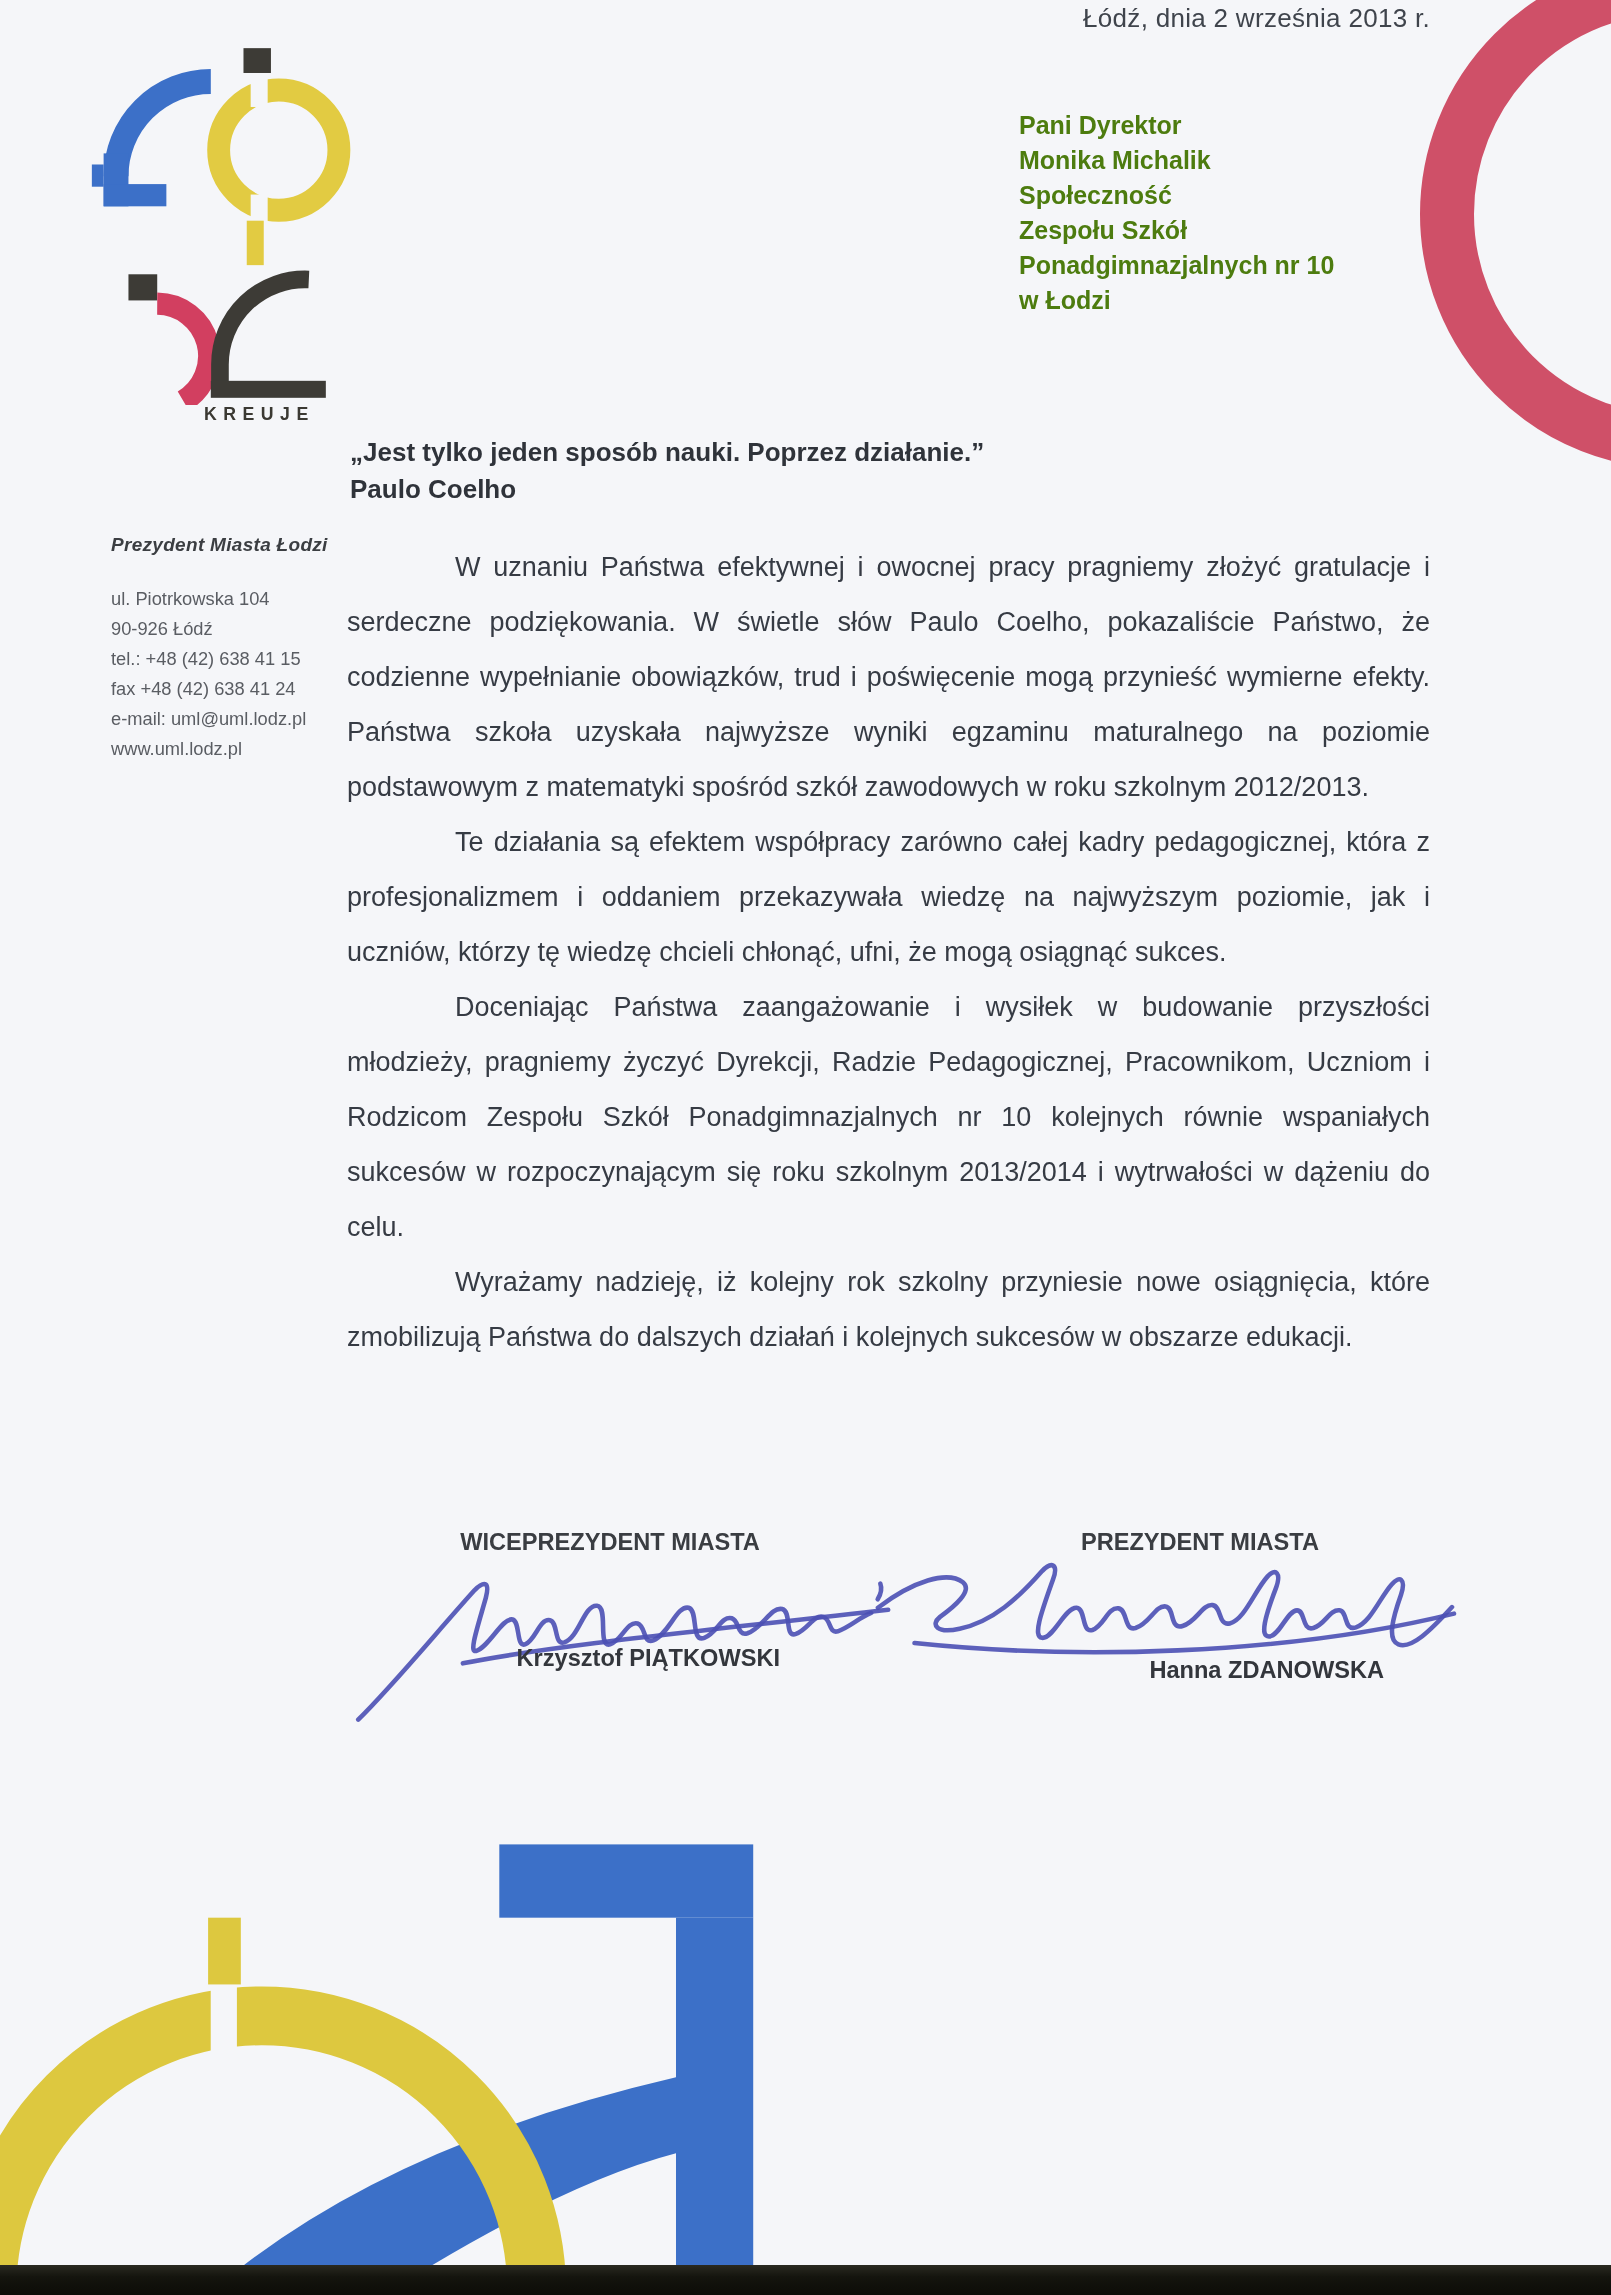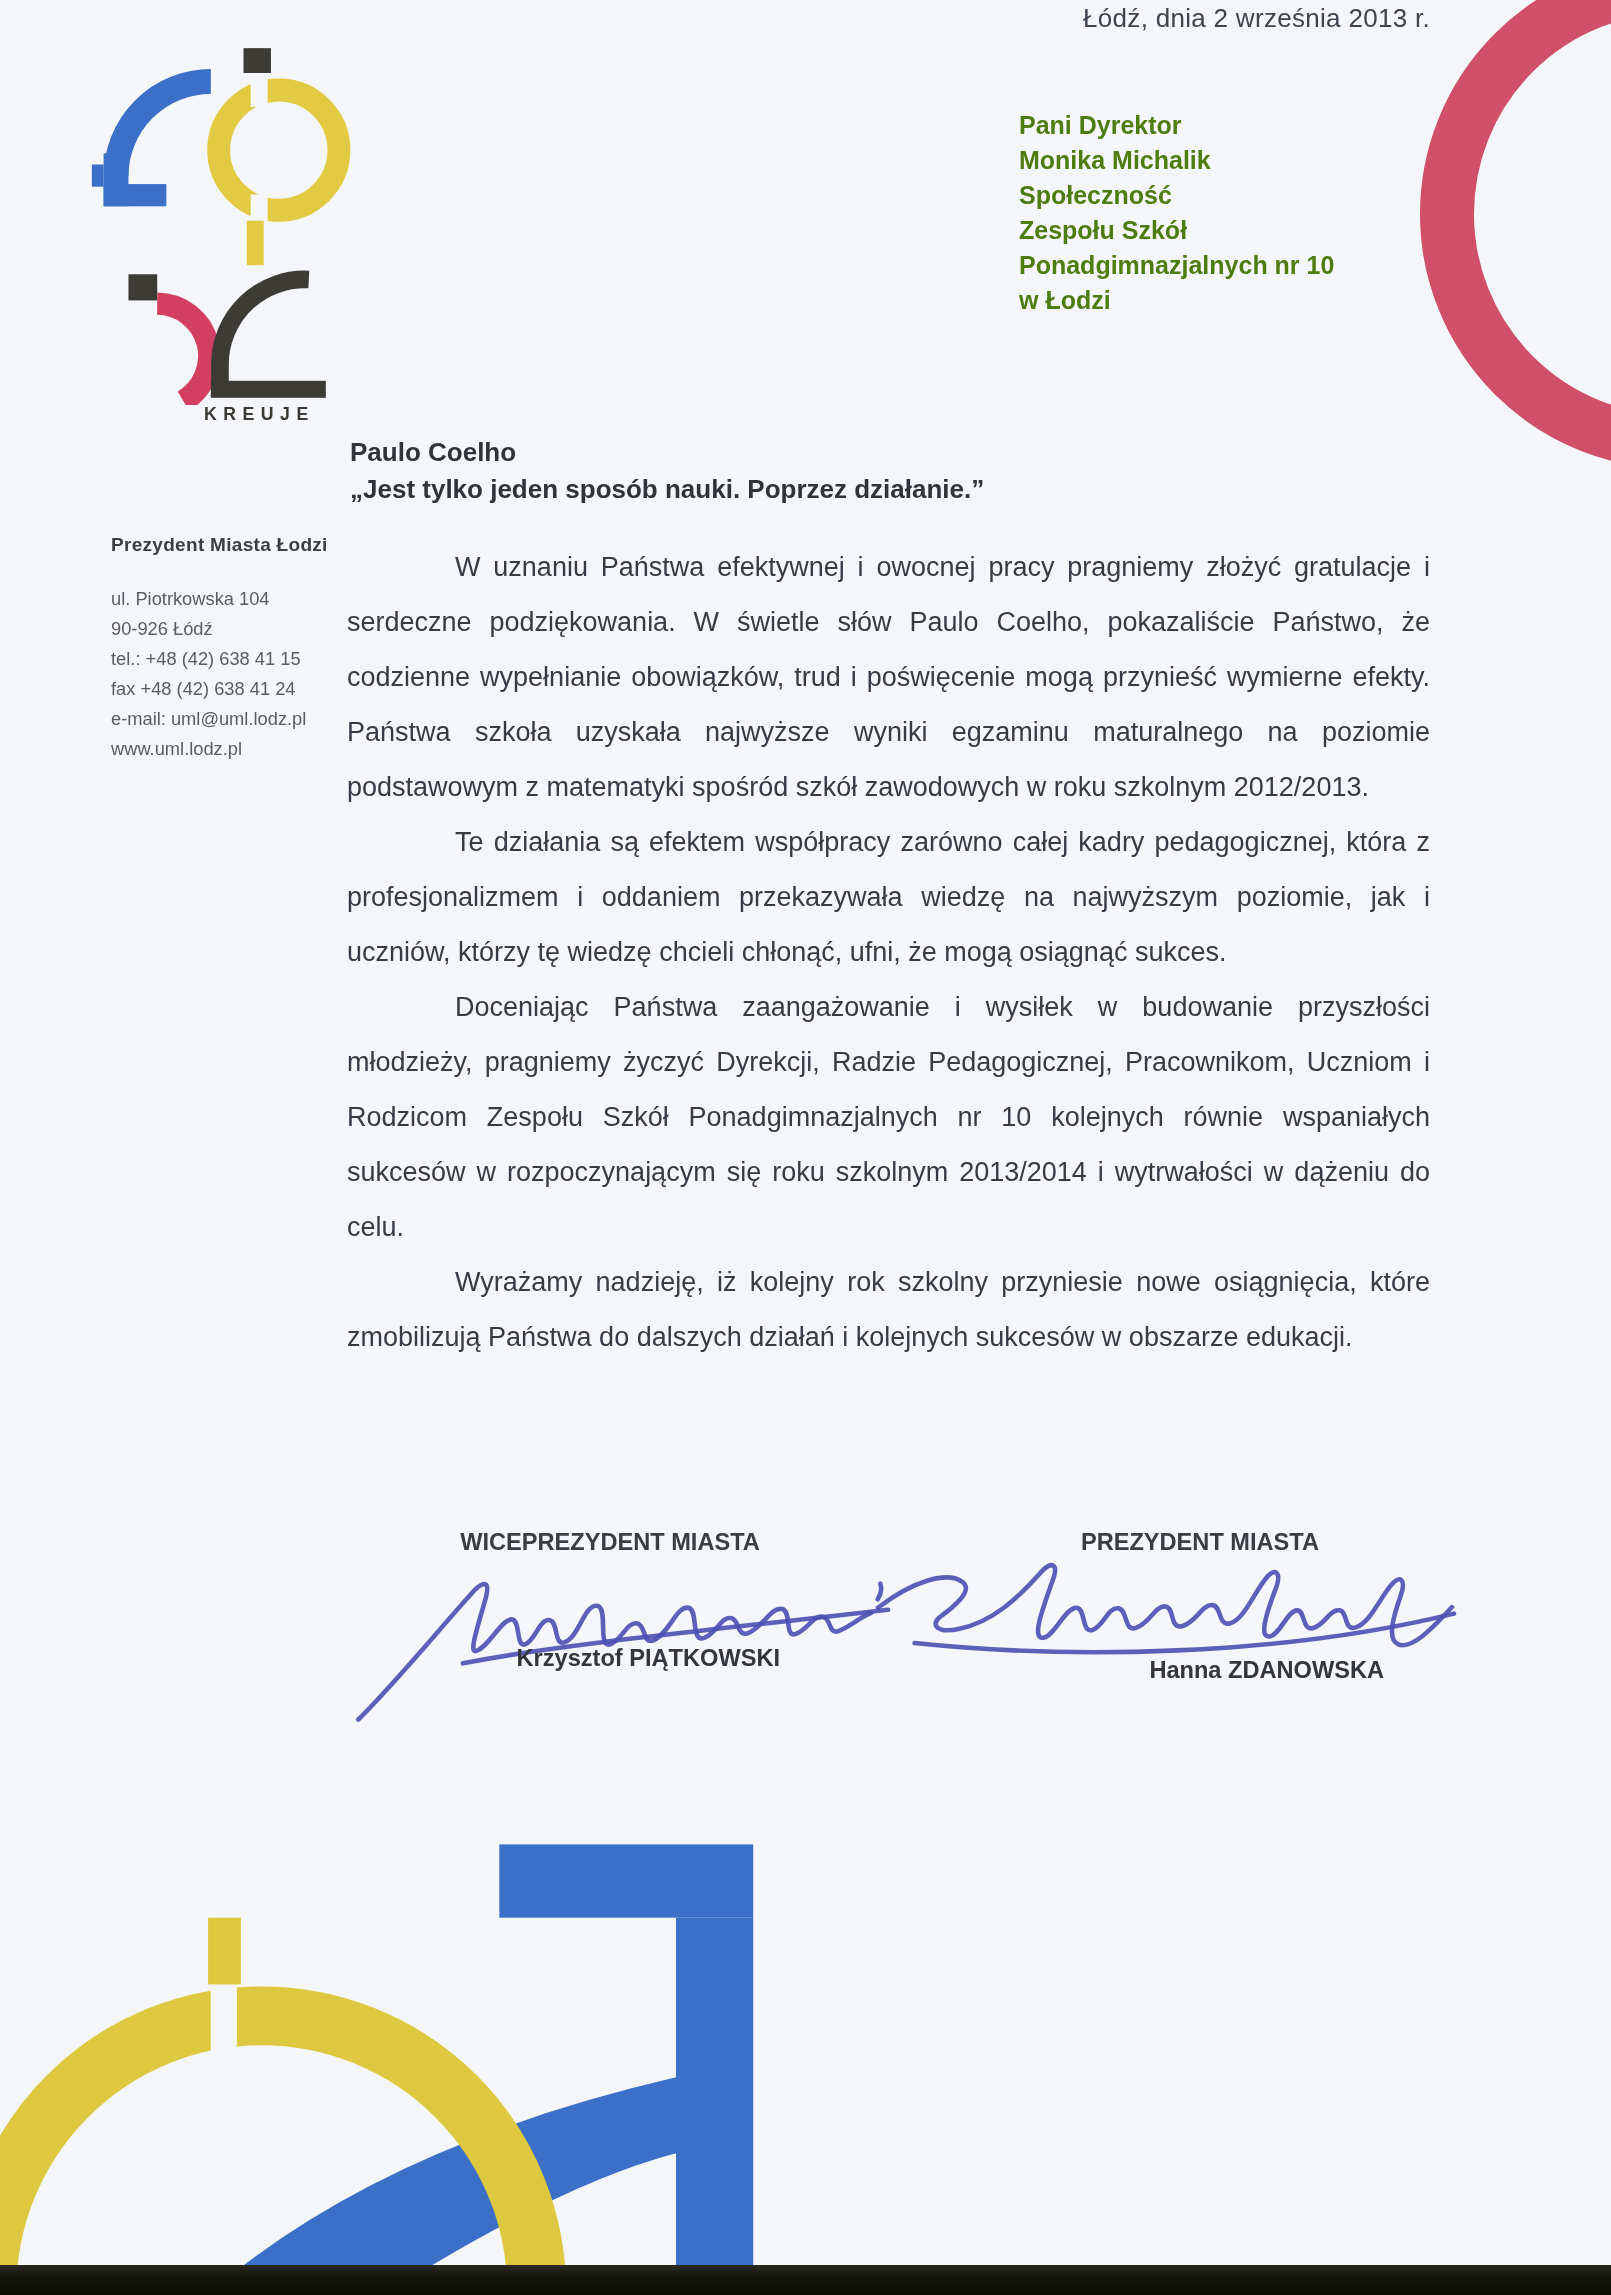"Paulo Coelho" div { order: before "„Jest tylko jeden sposób nauki." -> after "„Jest tylko jeden sposób nauki." }
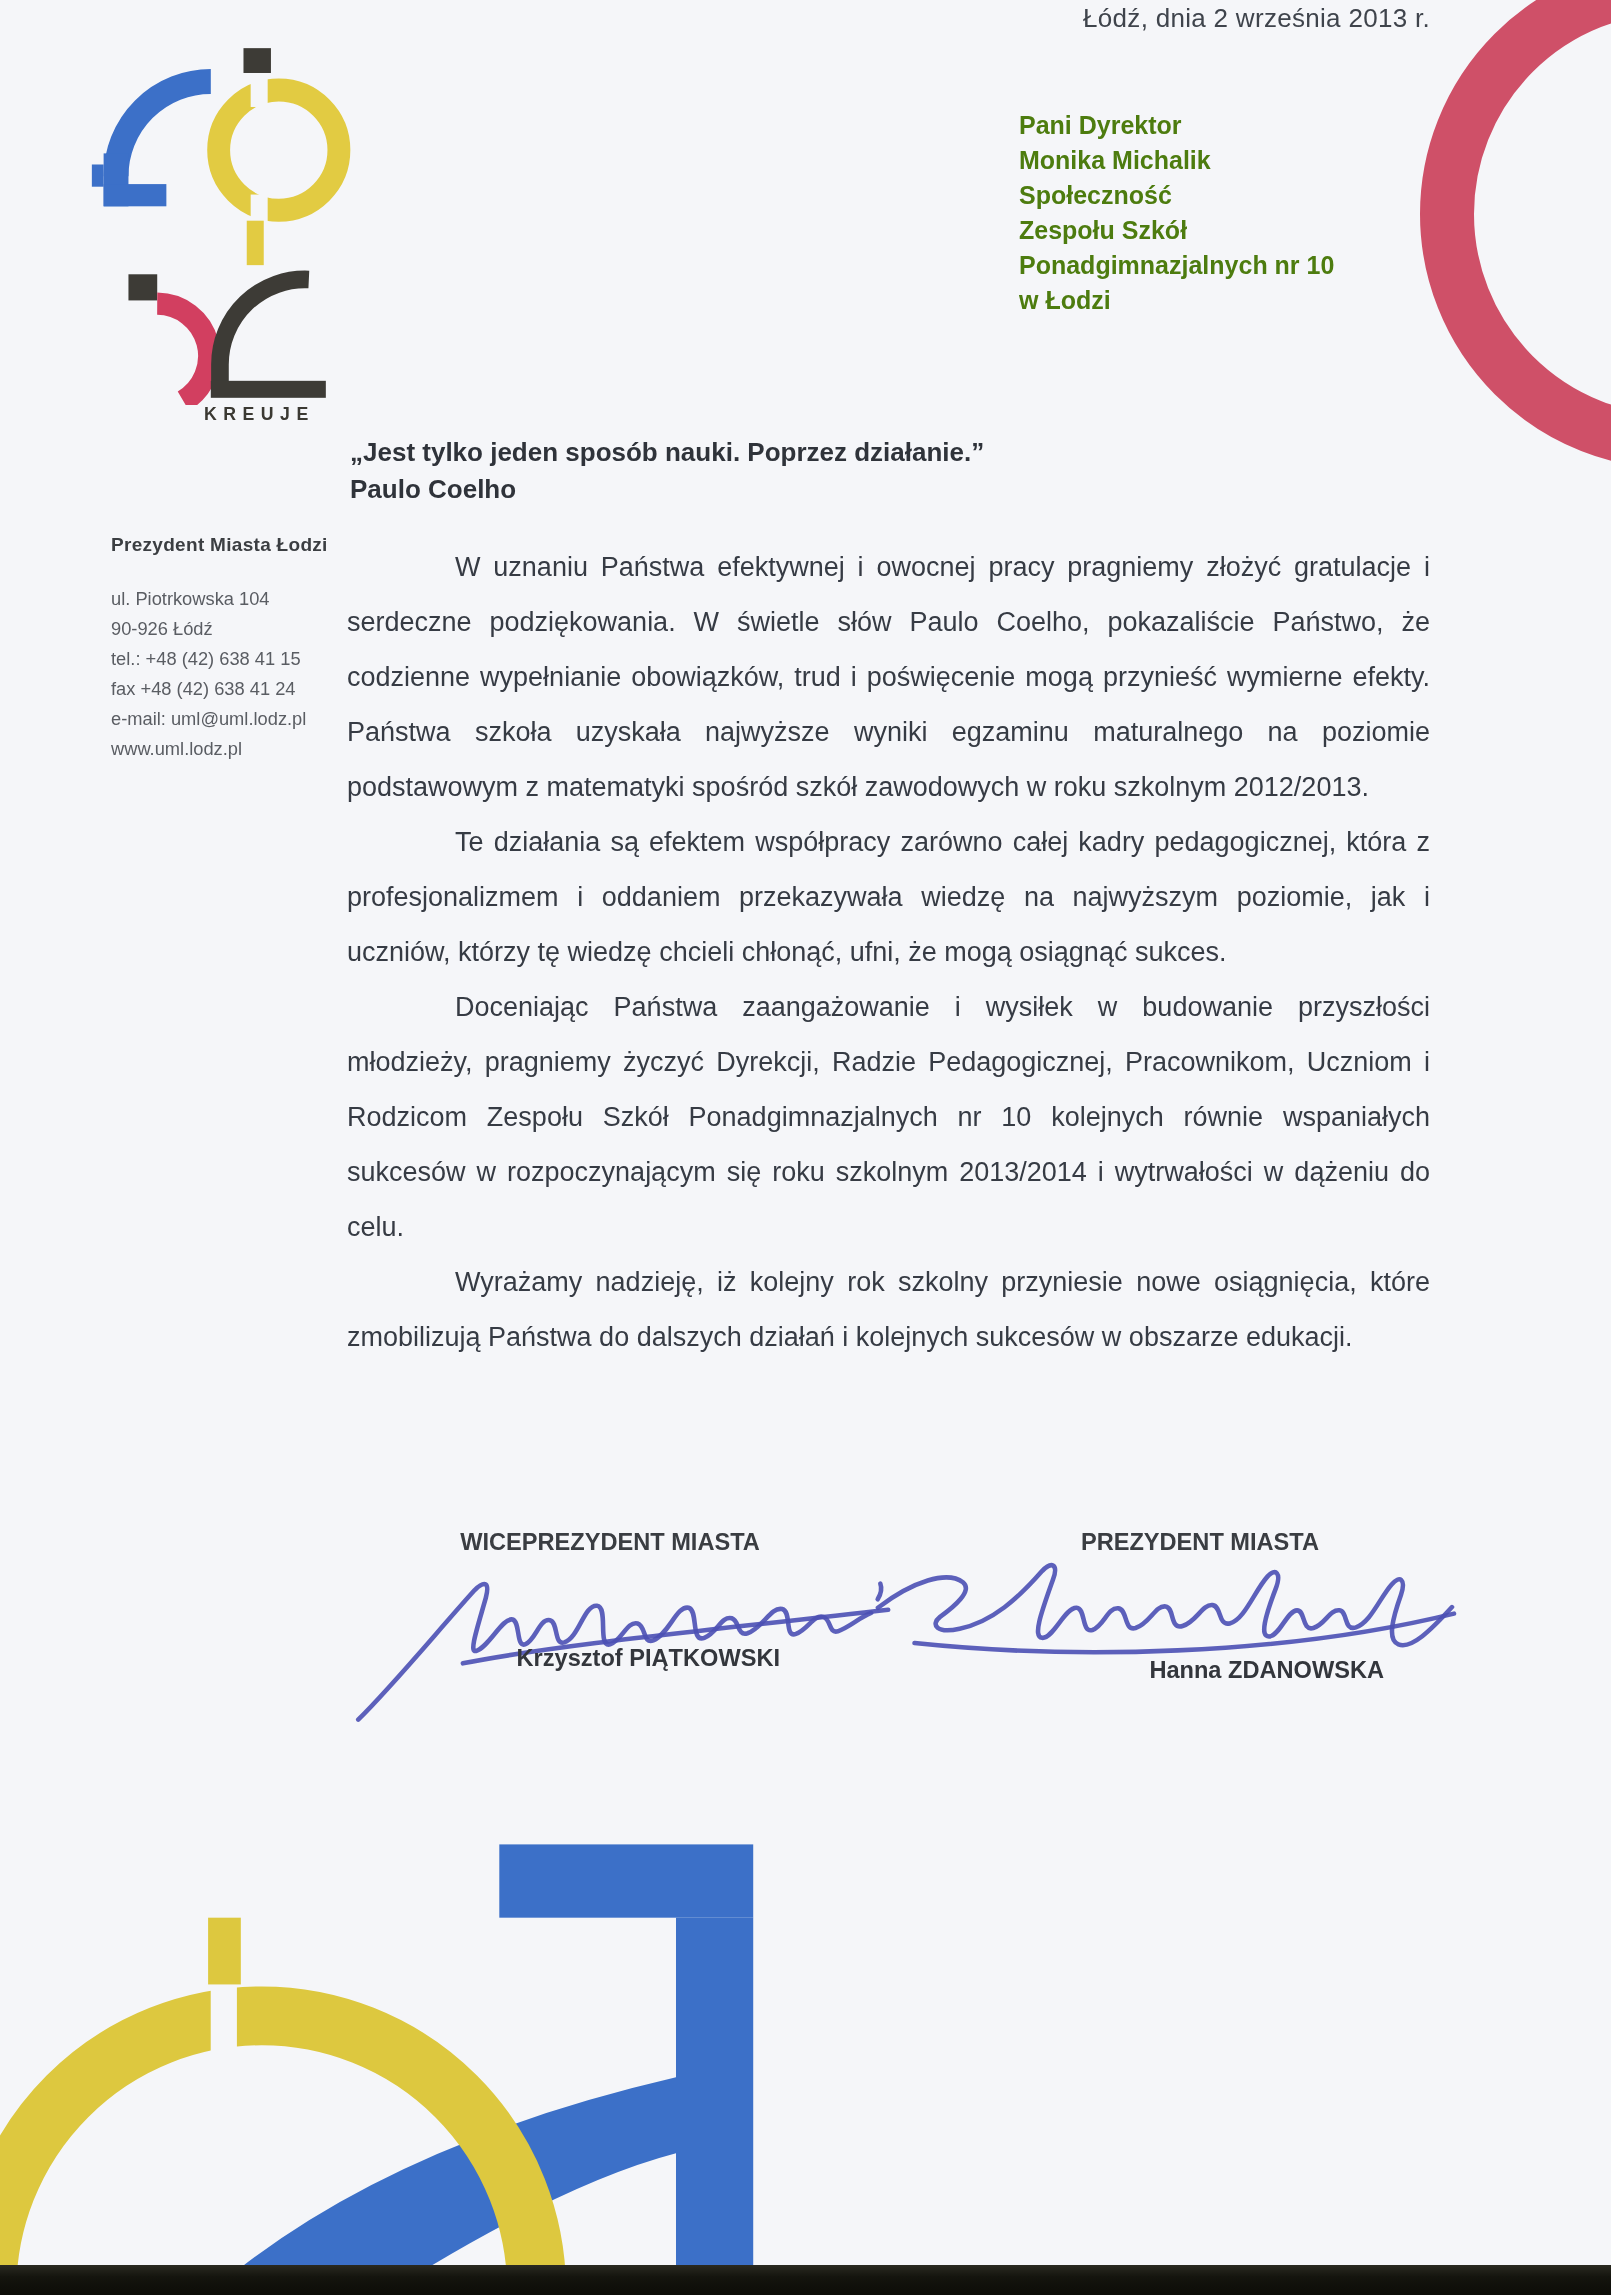"Prezydent Miasta Łodzi" .sidebar-header { font-style: none -> italic }
